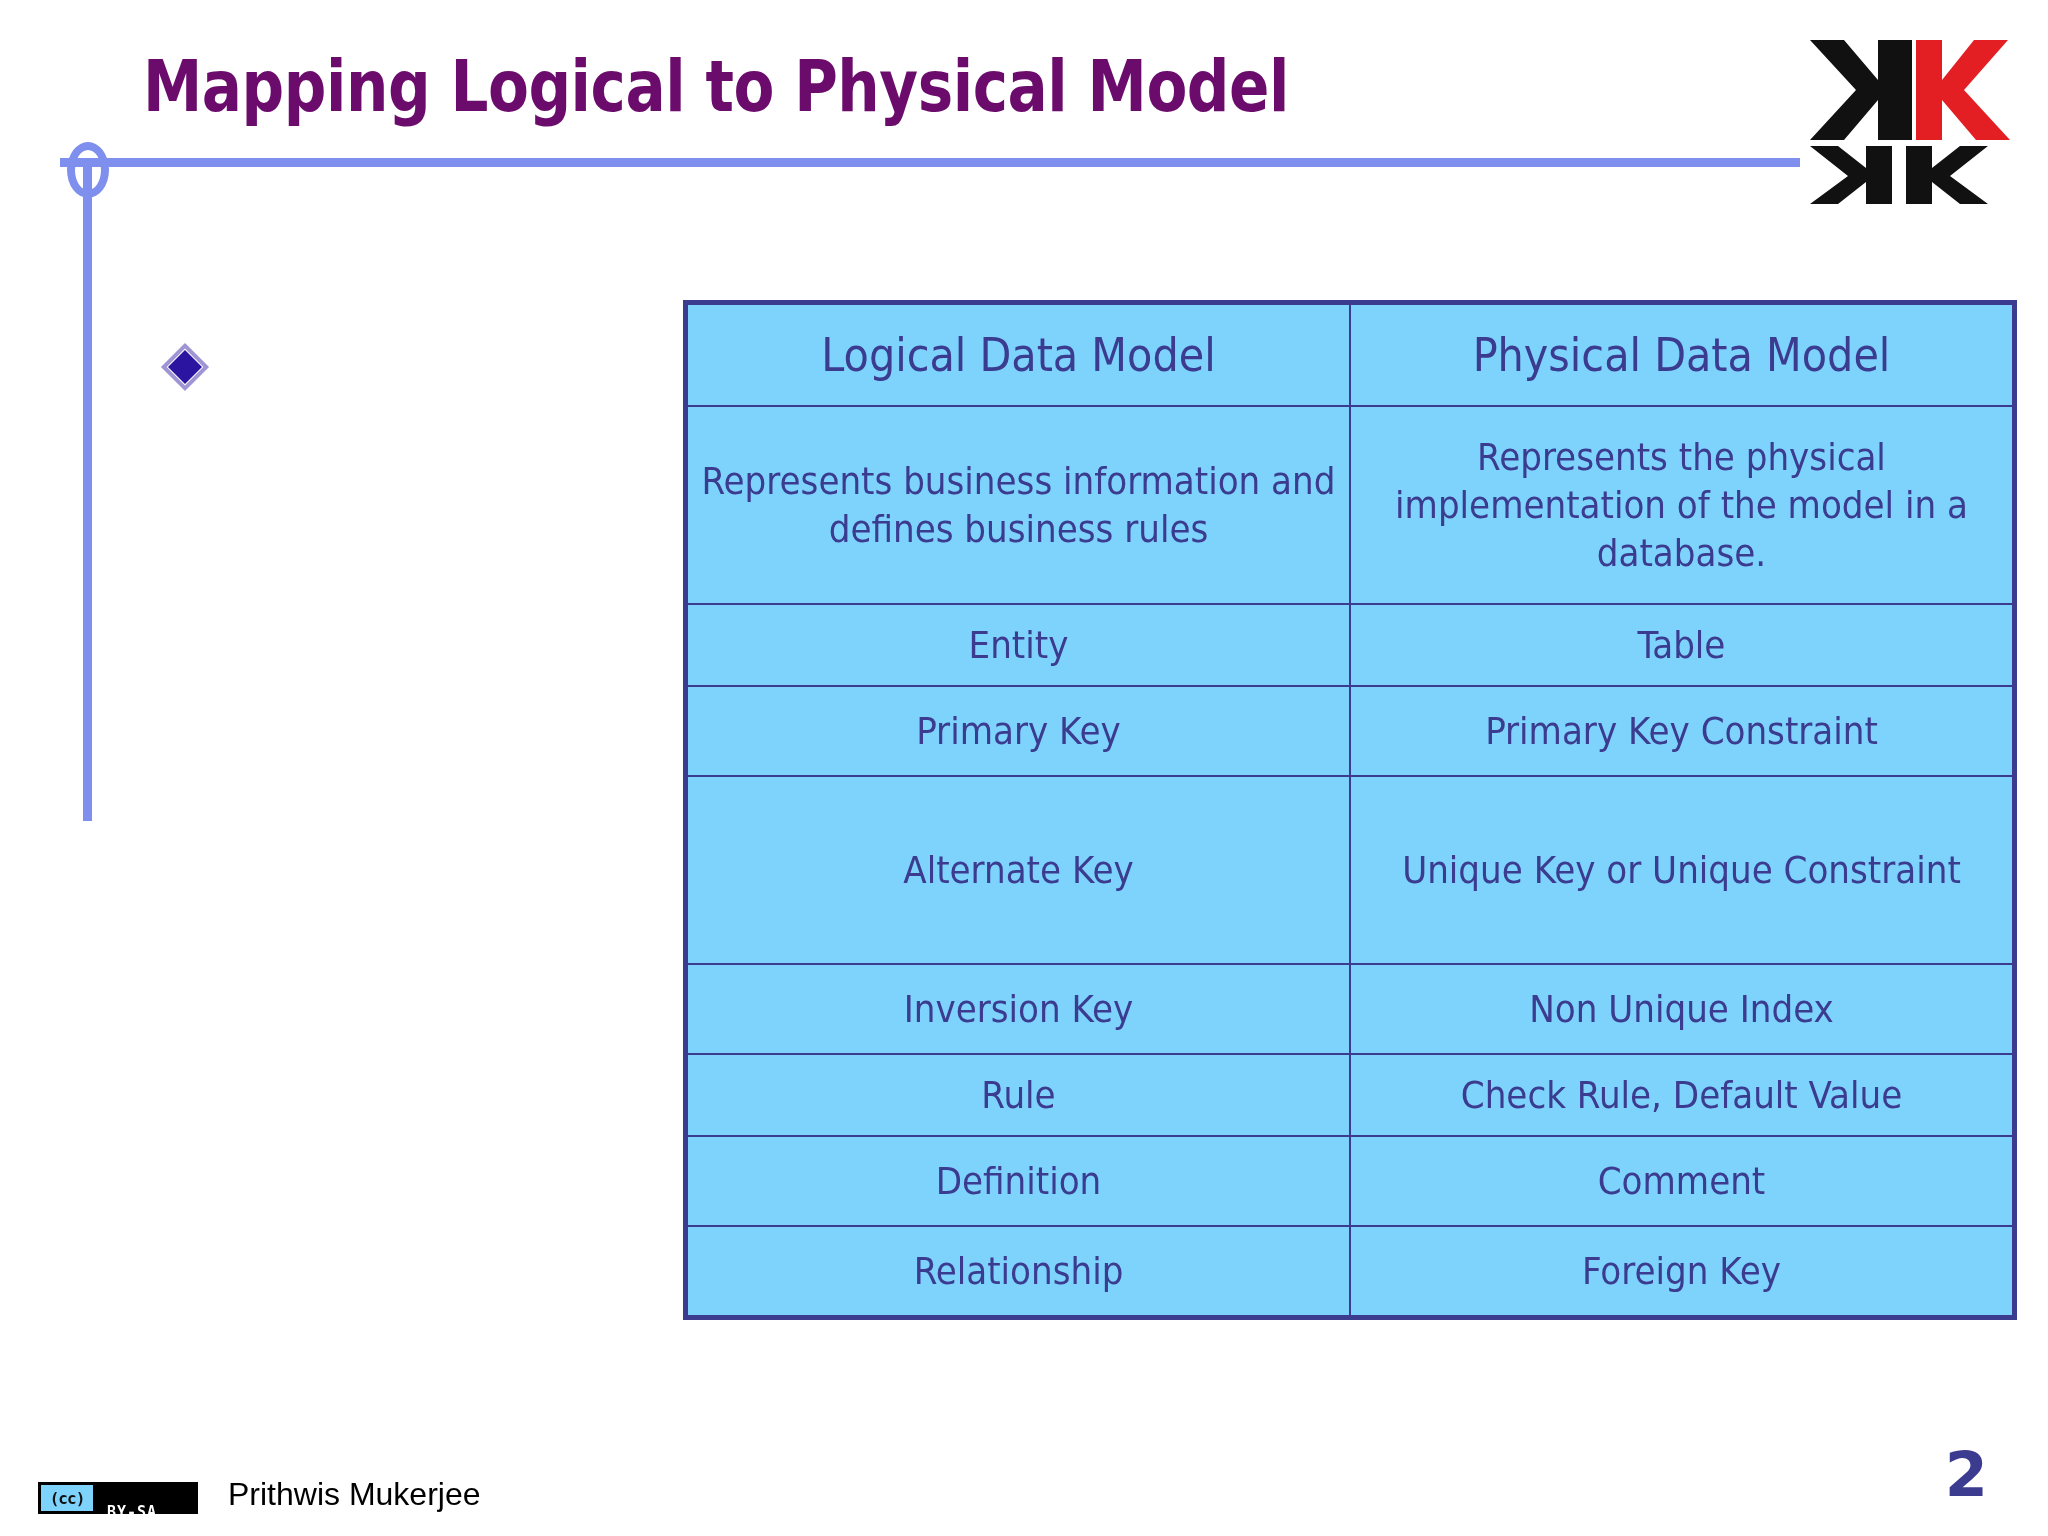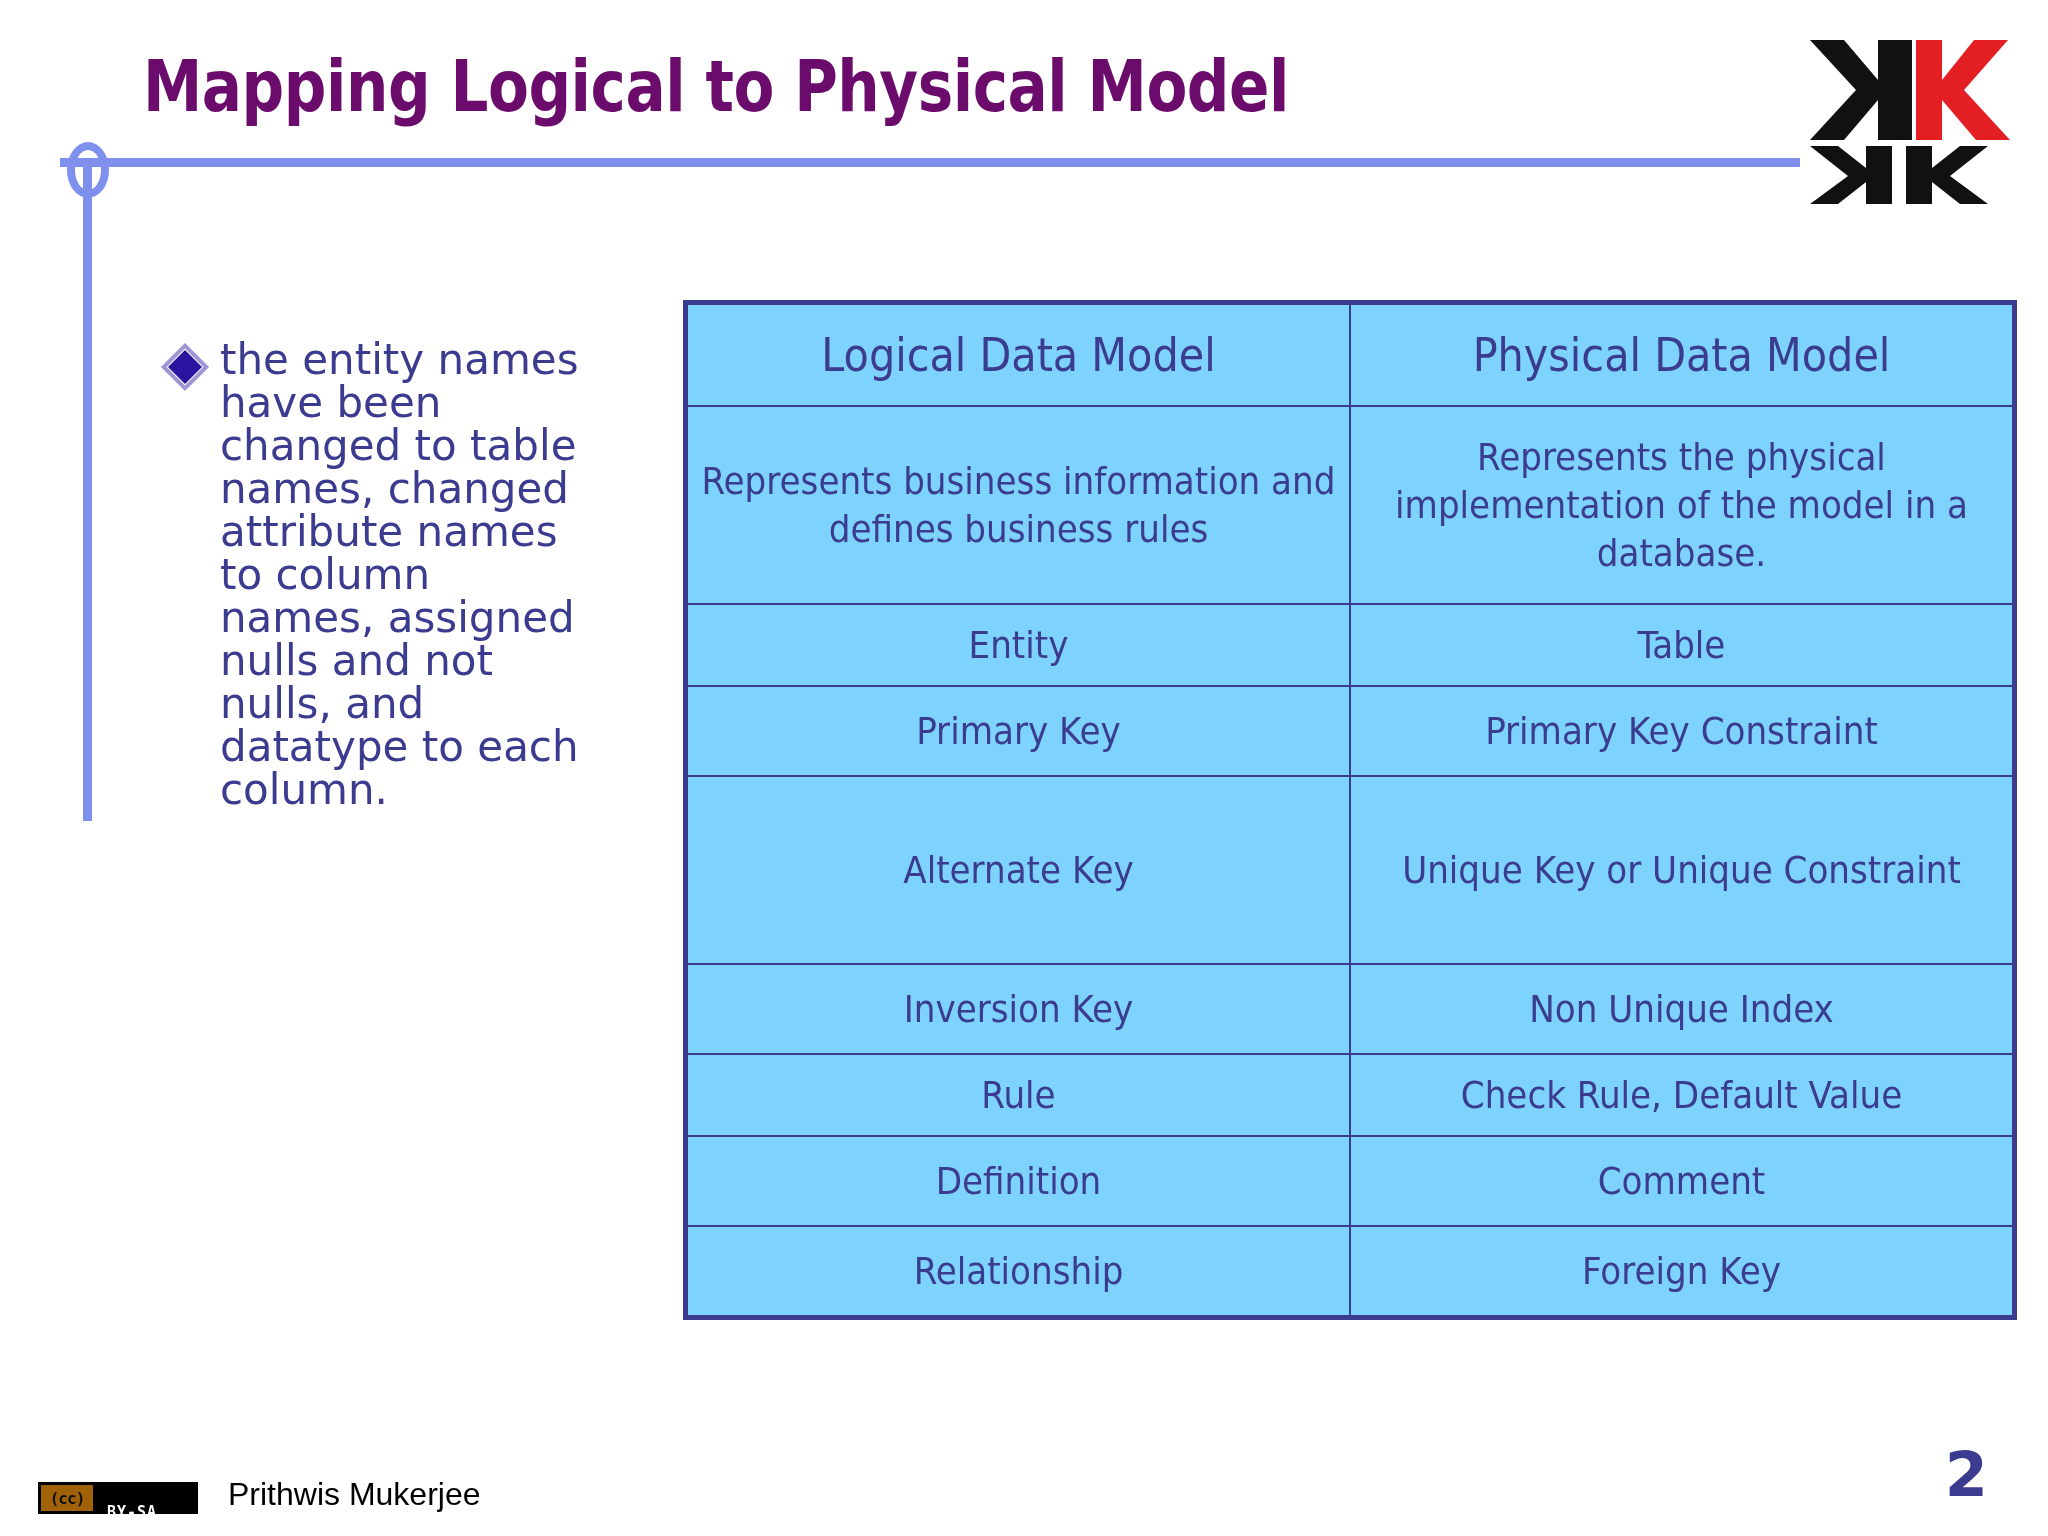"the entity names have been" span.bullet-text { html: <span>the entity names have been changed to table names, changed attribute names to column names, assigned nulls and not nulls, and datatype to each column.</span> -> none }
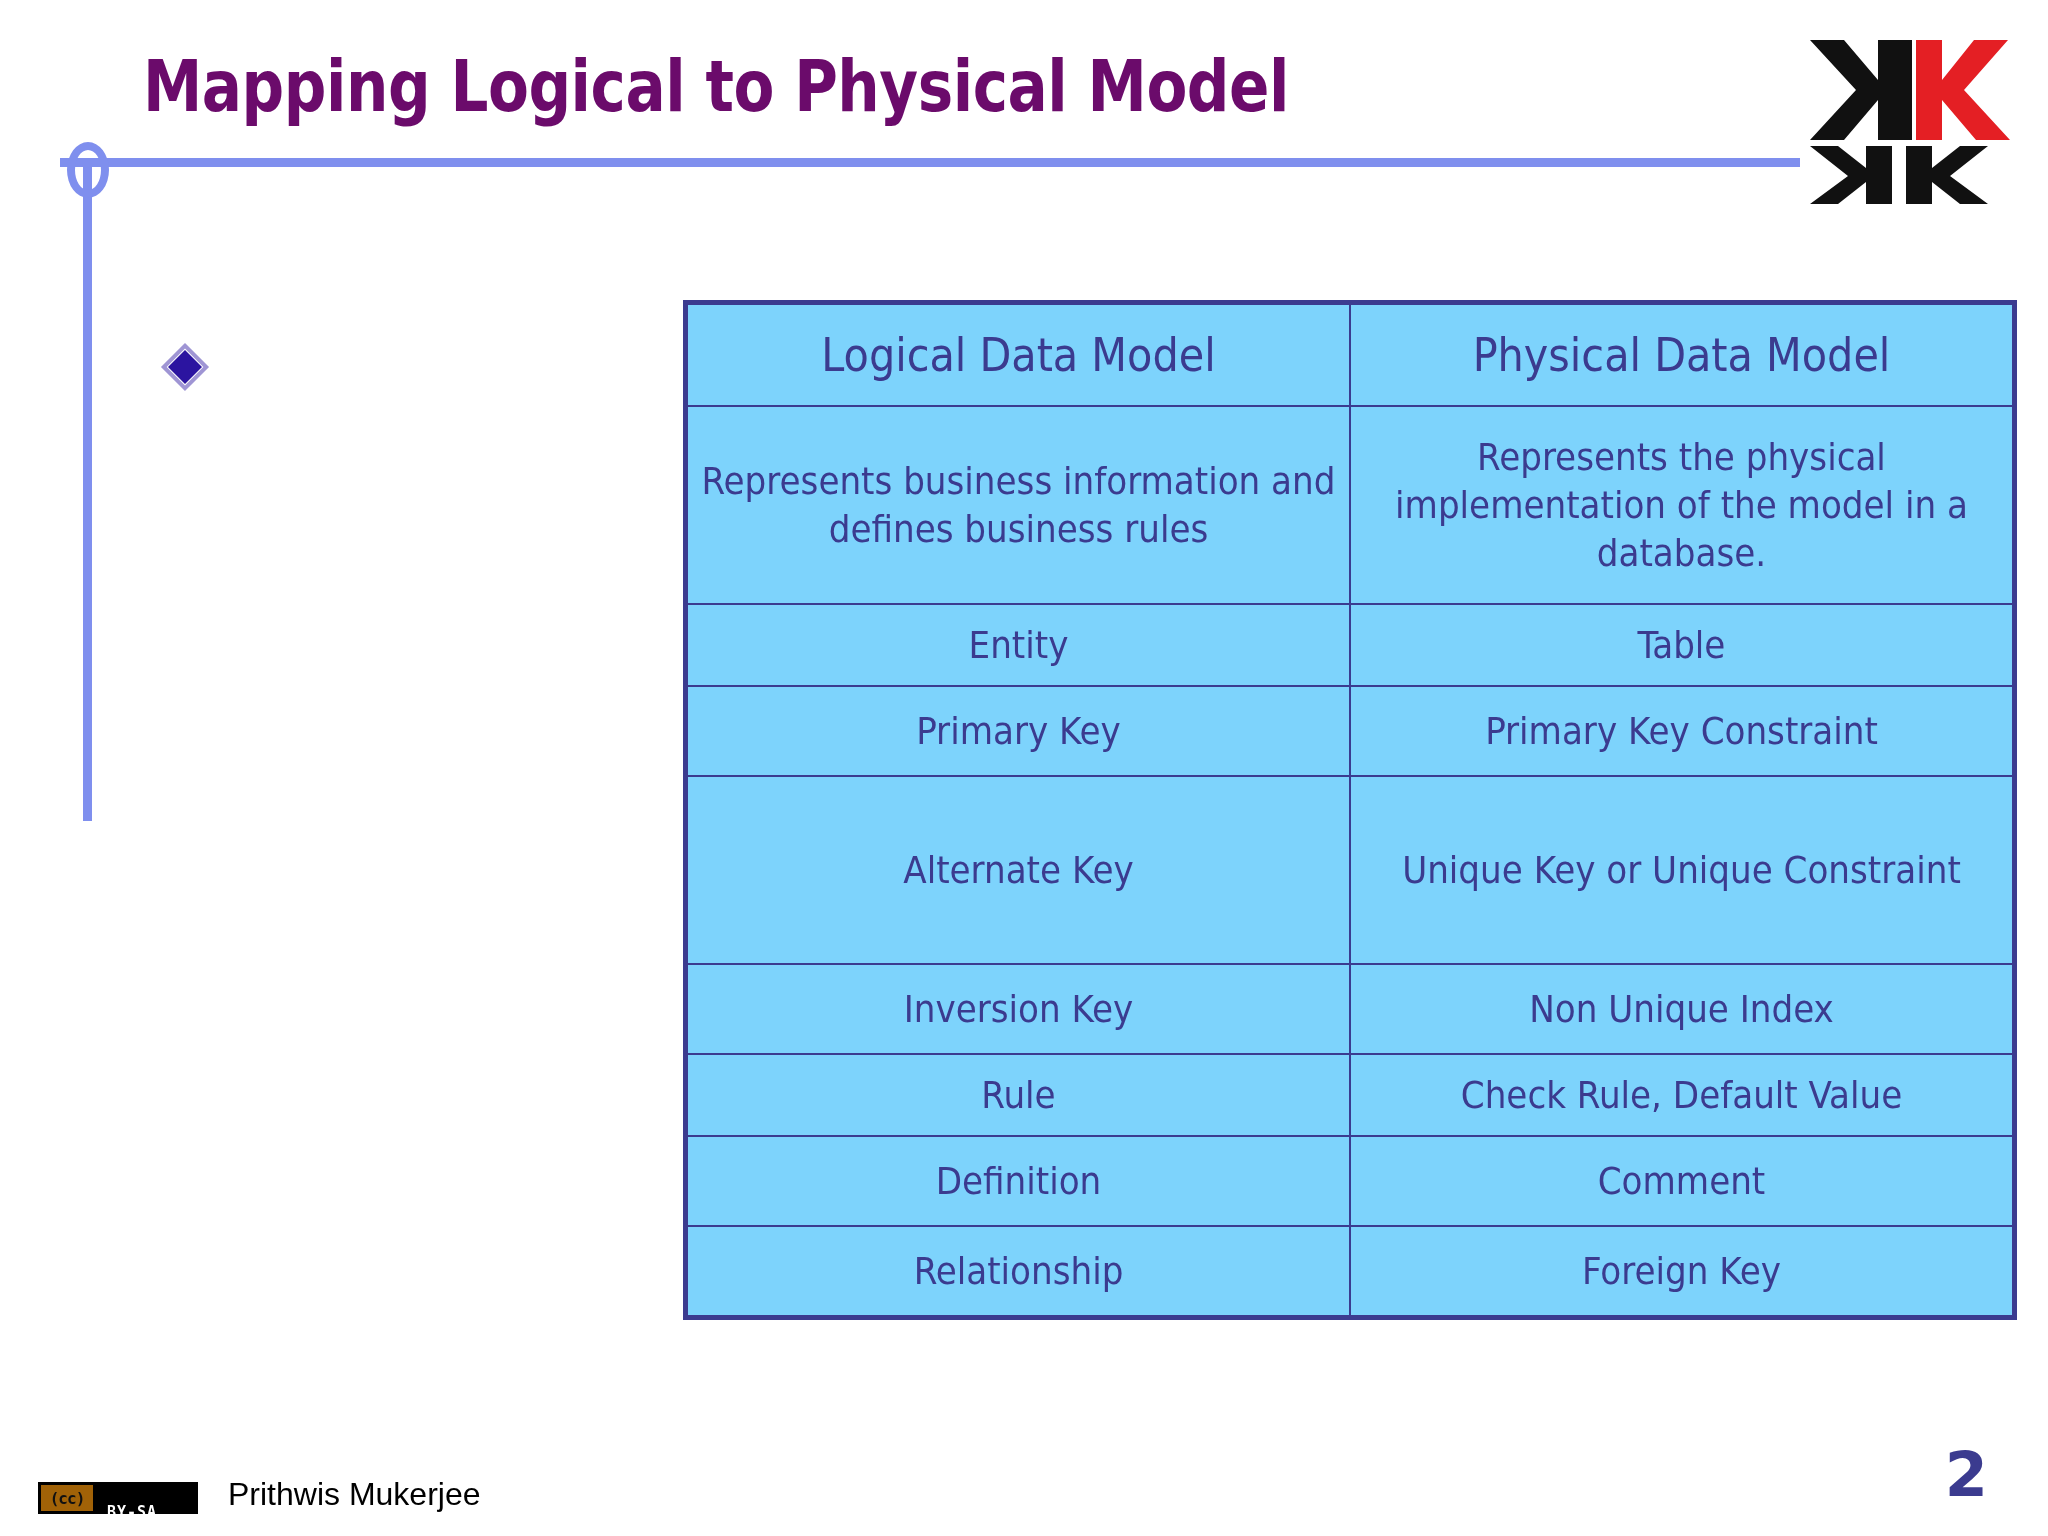"(cc)" .cc-badge .cc-mark { background: #a16207 -> #7dd3fc }
